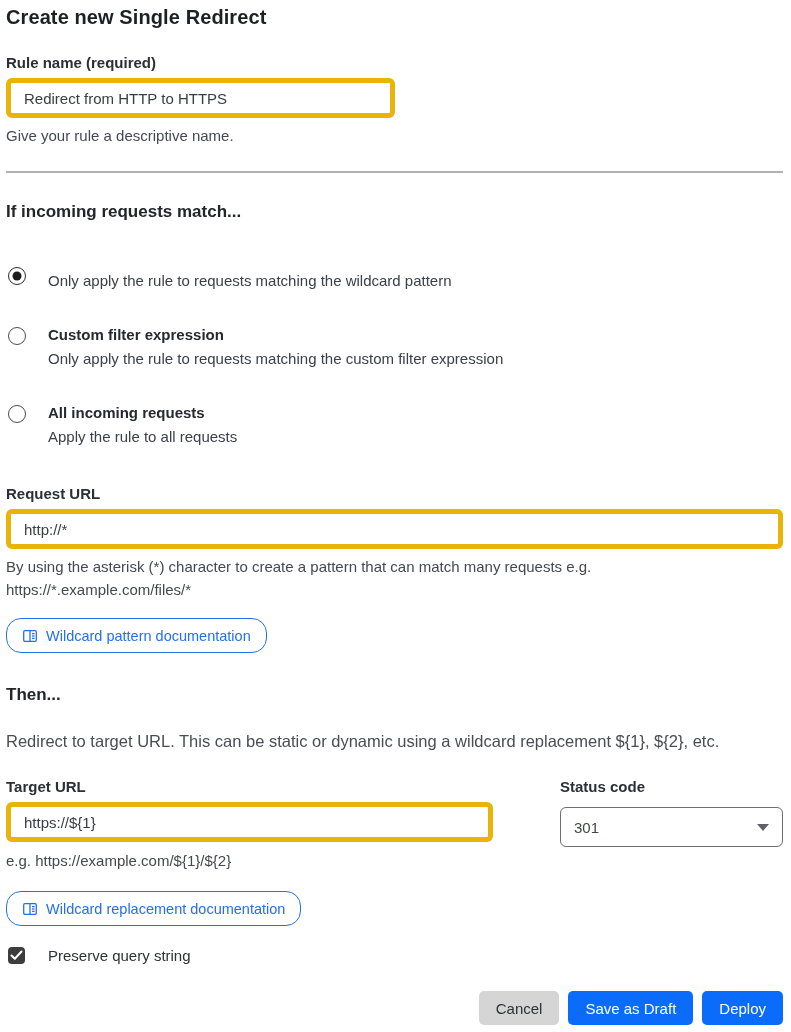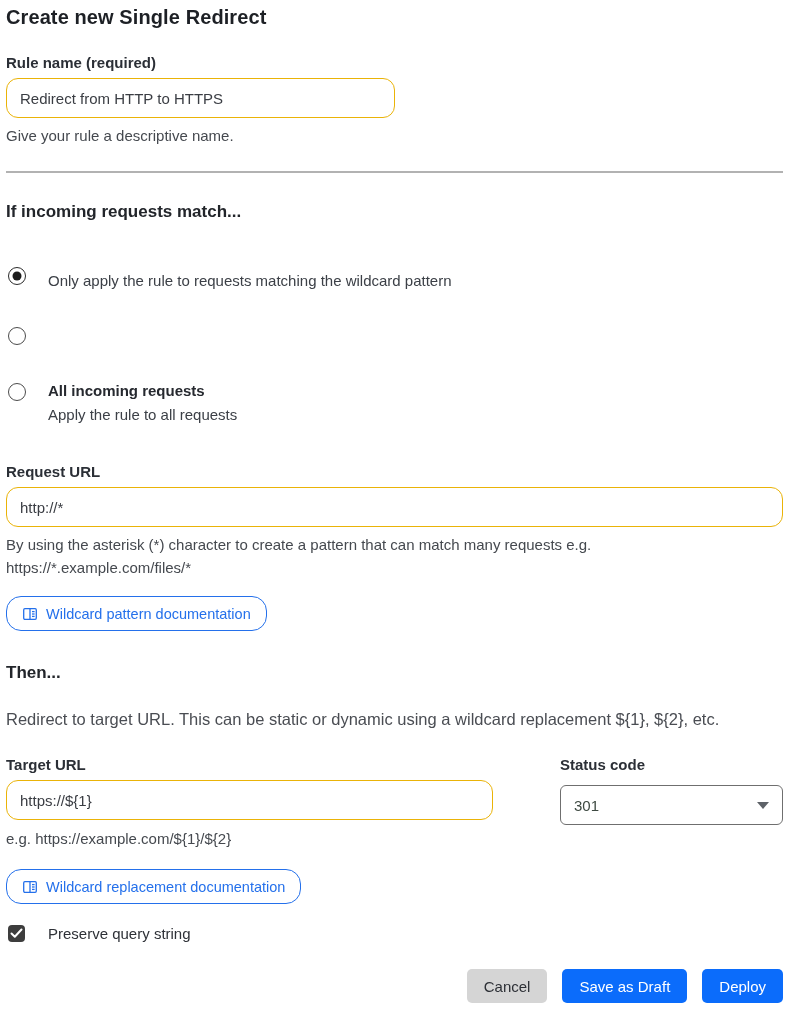"Redirect from HTTP to HTTPS" .text-input { border: 1px solid #eab308 -> 5px solid #eab308; border-radius: 12px -> 6px }
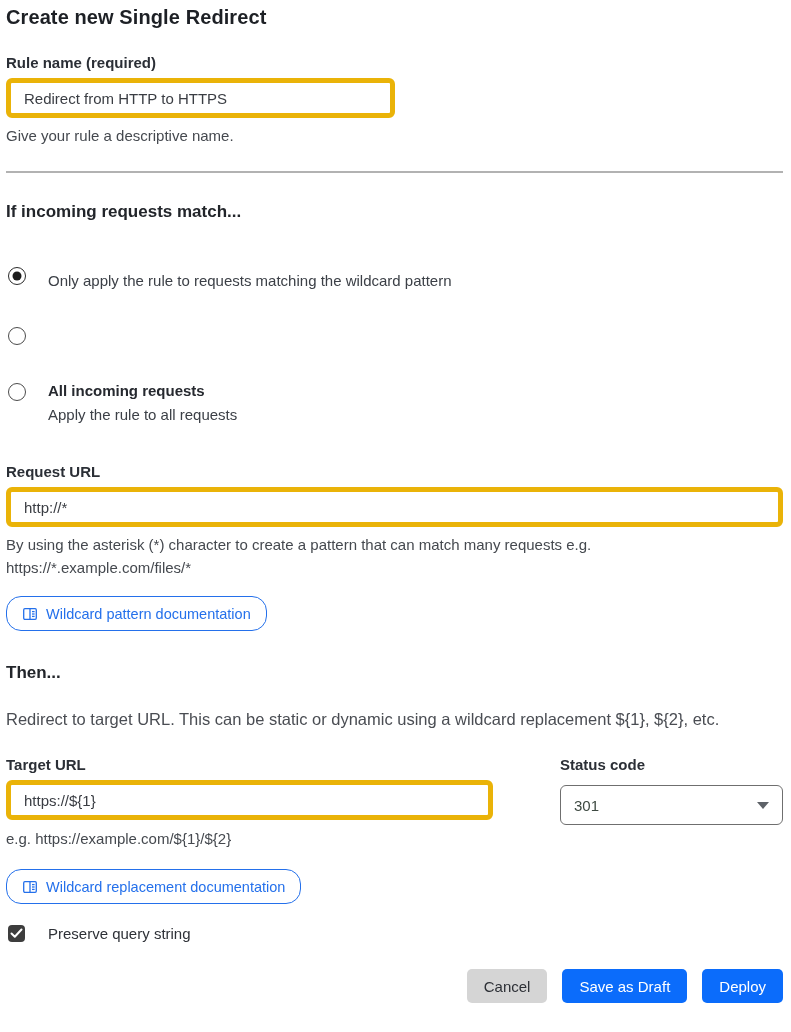"Custom filter expression" div.radio-texts { html: none -> <div> <div>Custom filter expression</div> <div>Only apply the rule to requests matching the custom filter expression</div> </div> }
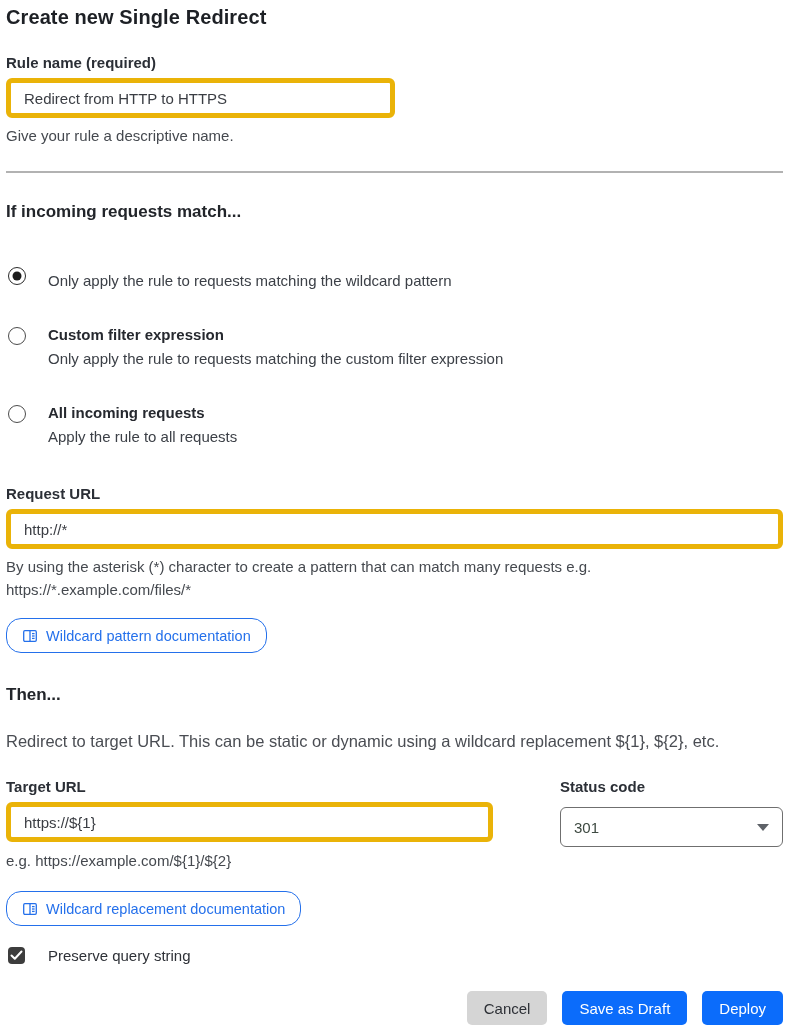"Cancel" .actions-row { gap: 15px -> 9px }
